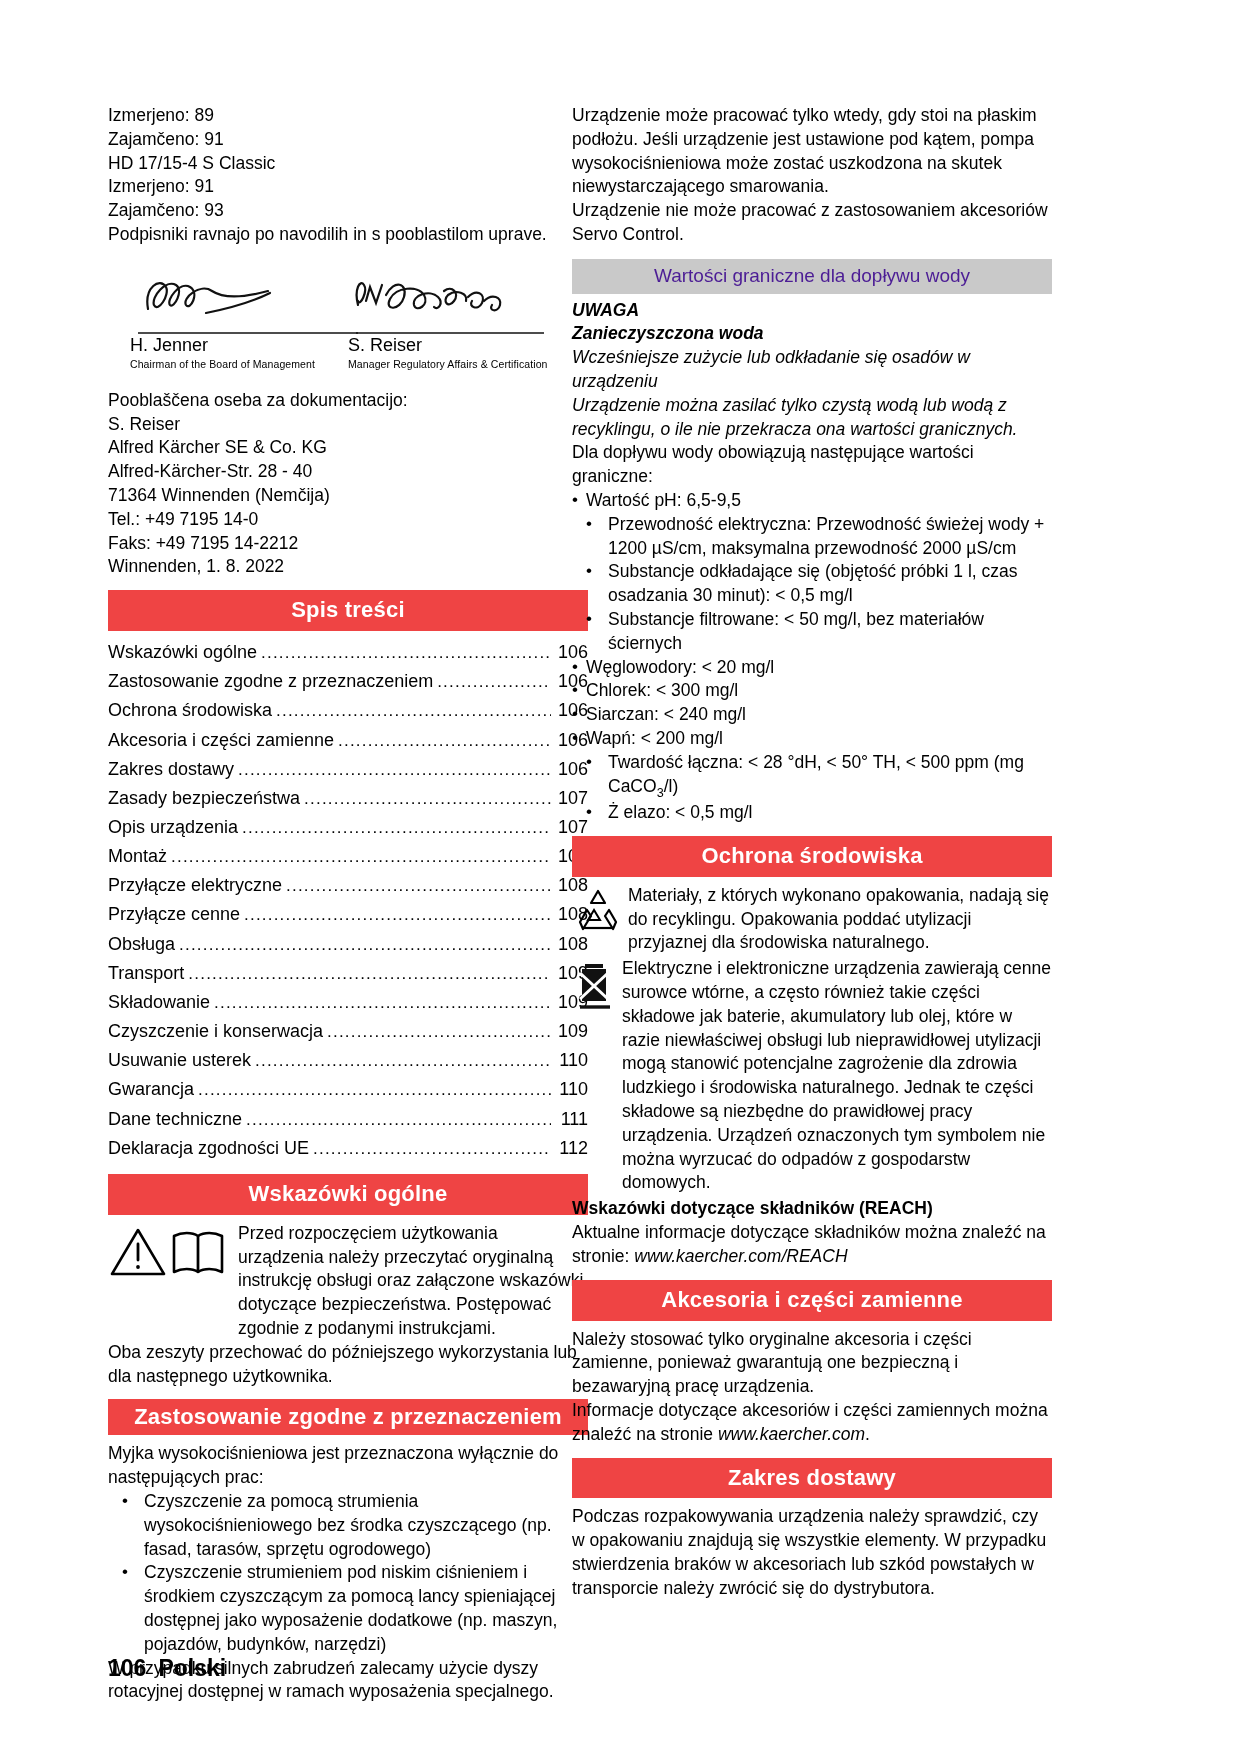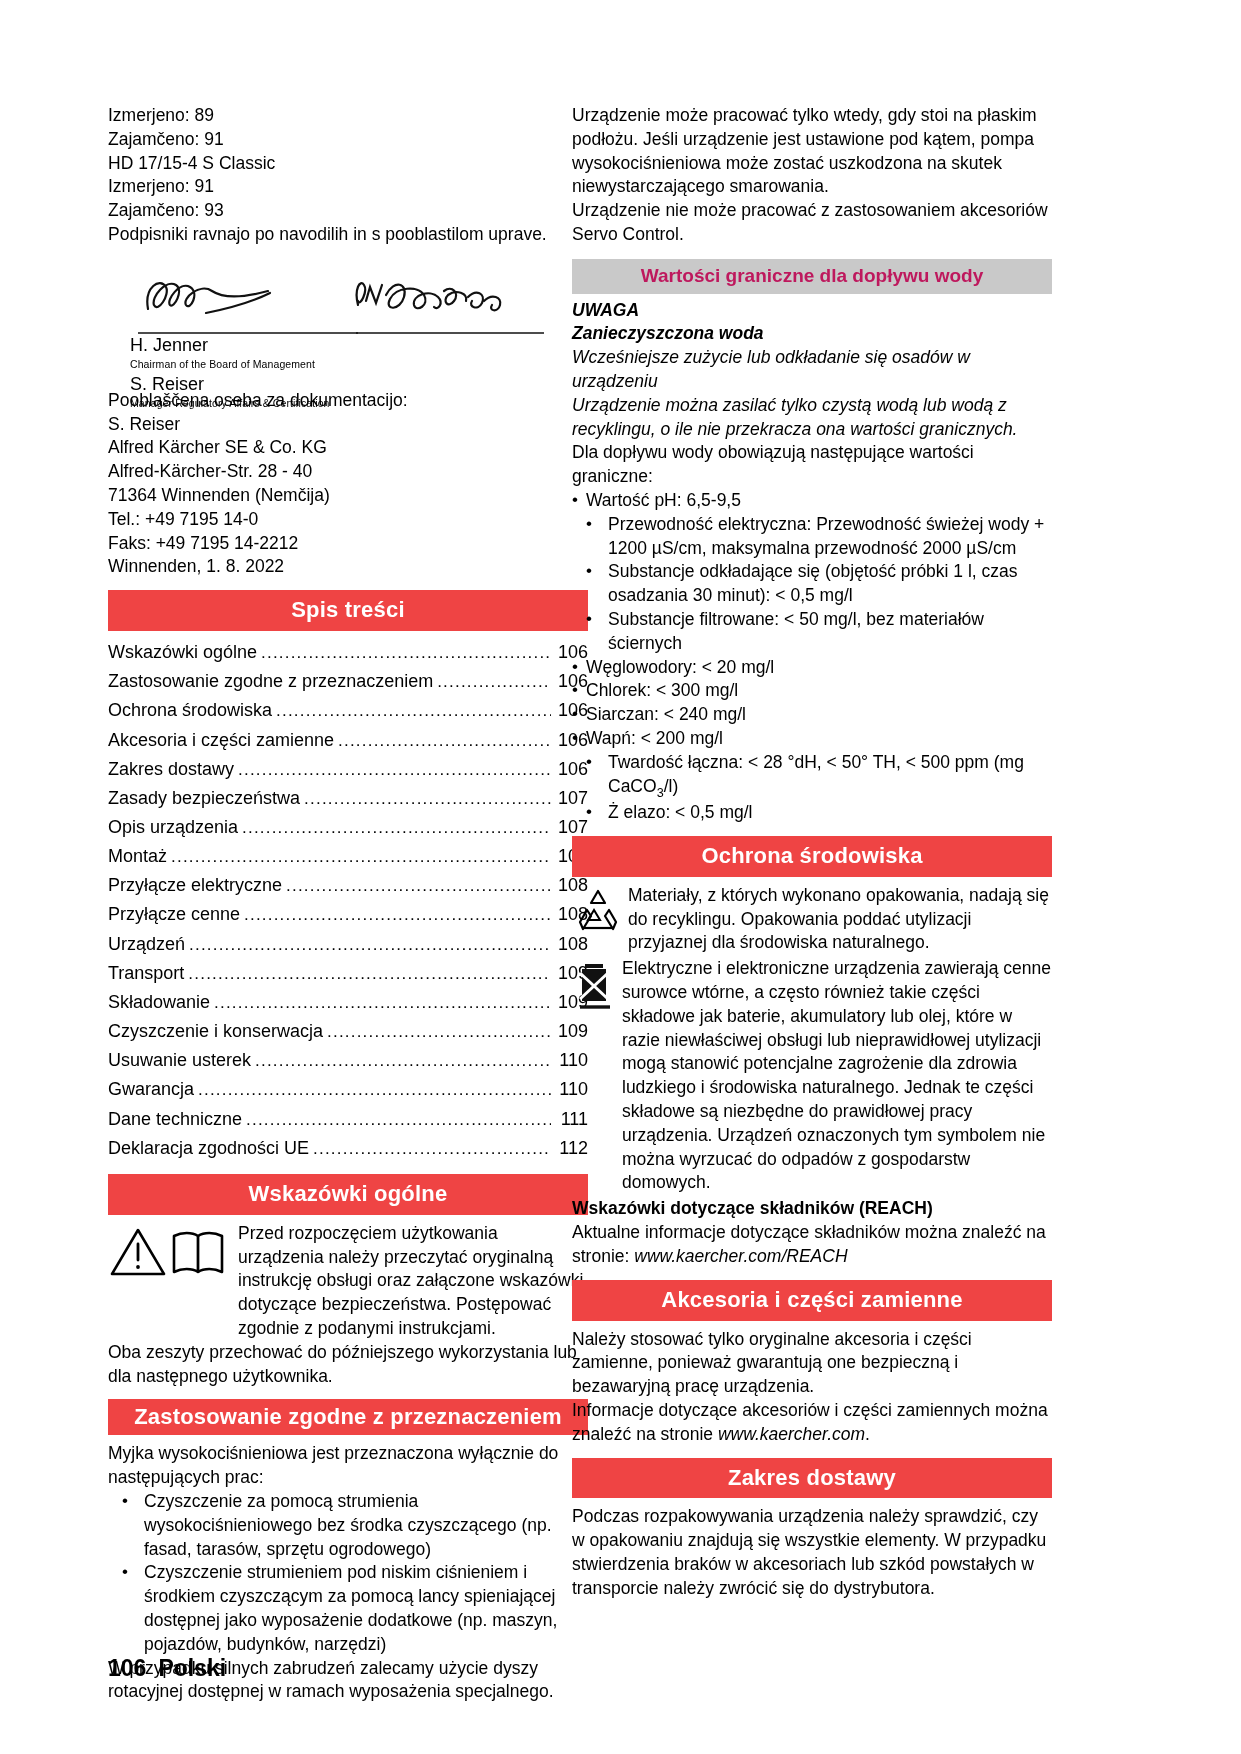"Wartości graniczne dla dopływu wody" .grey-bar { color: #be185d -> #4c1d95; font-weight: bold -> normal }
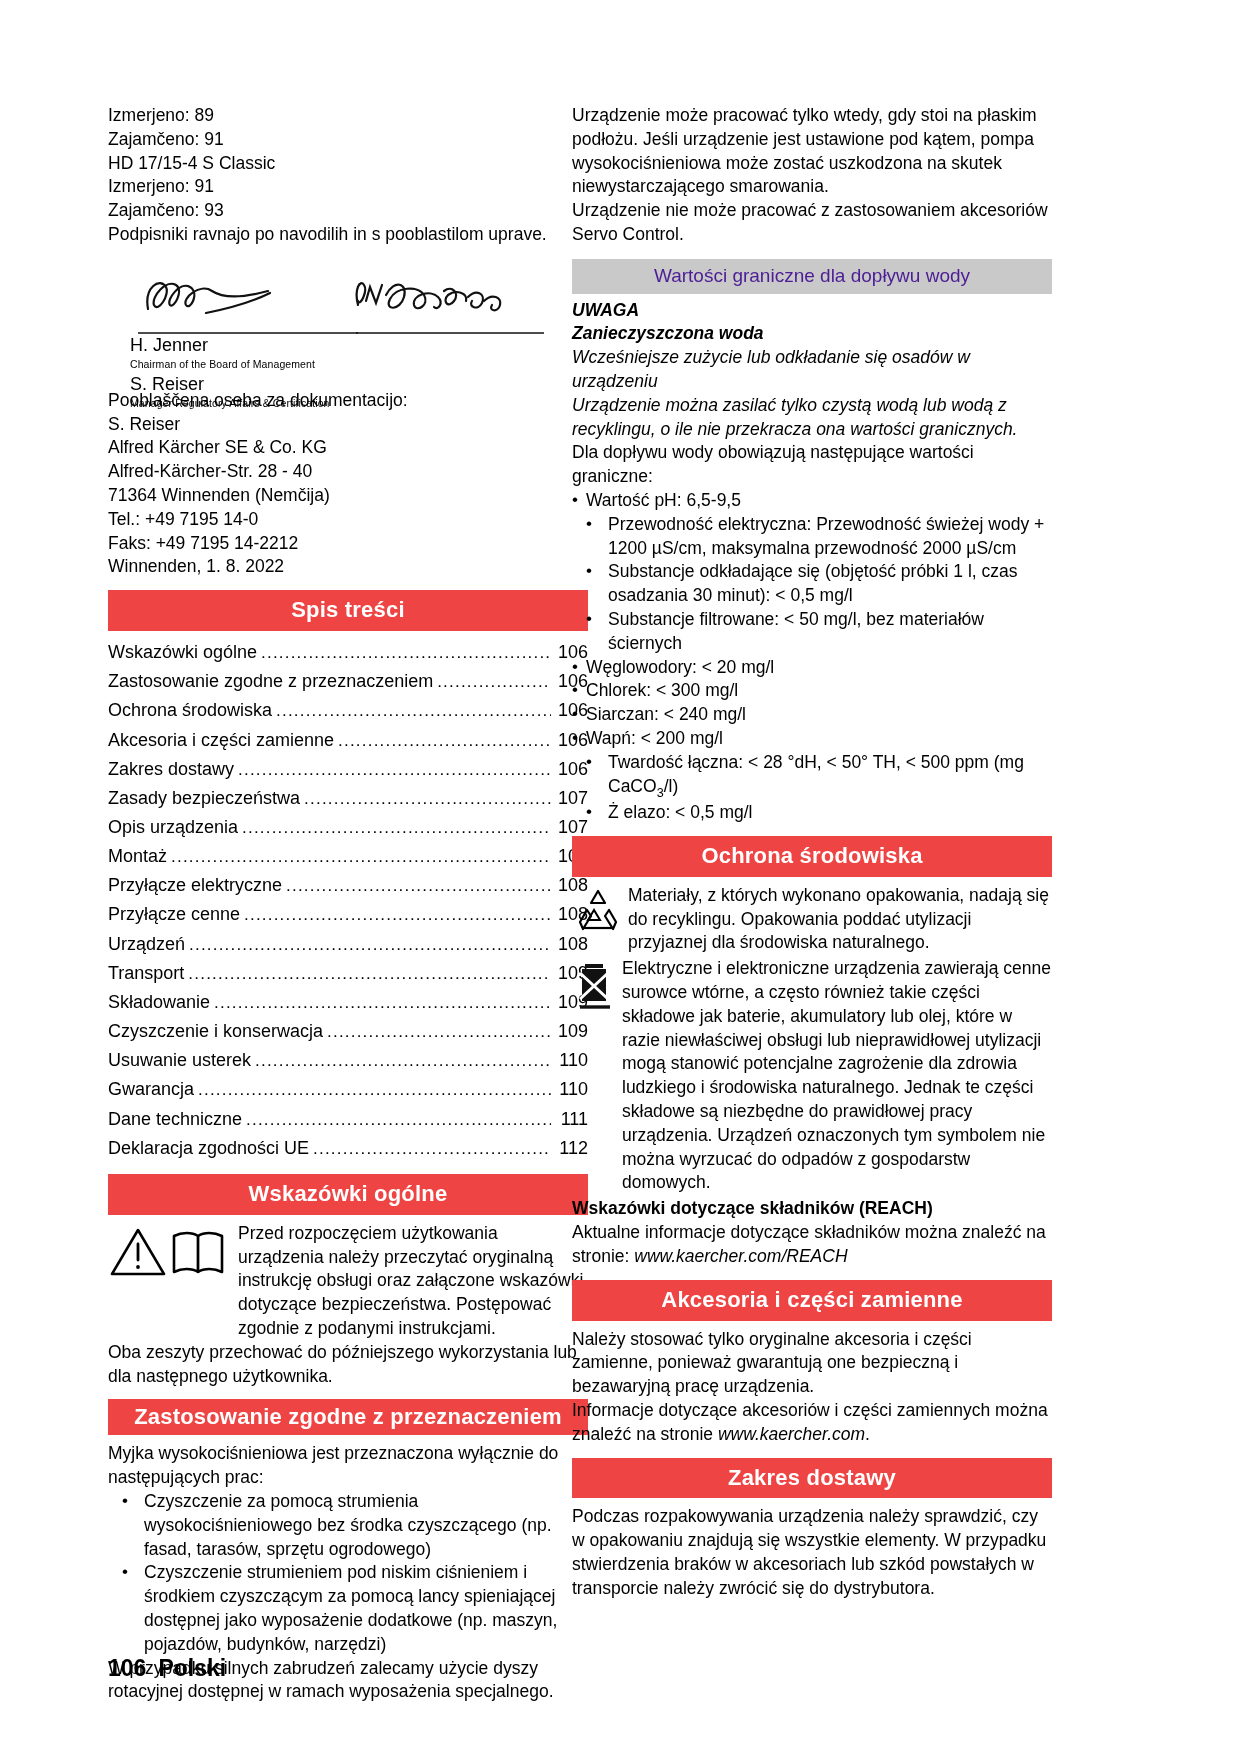"H. Jenner" div { flex-direction: column -> none }
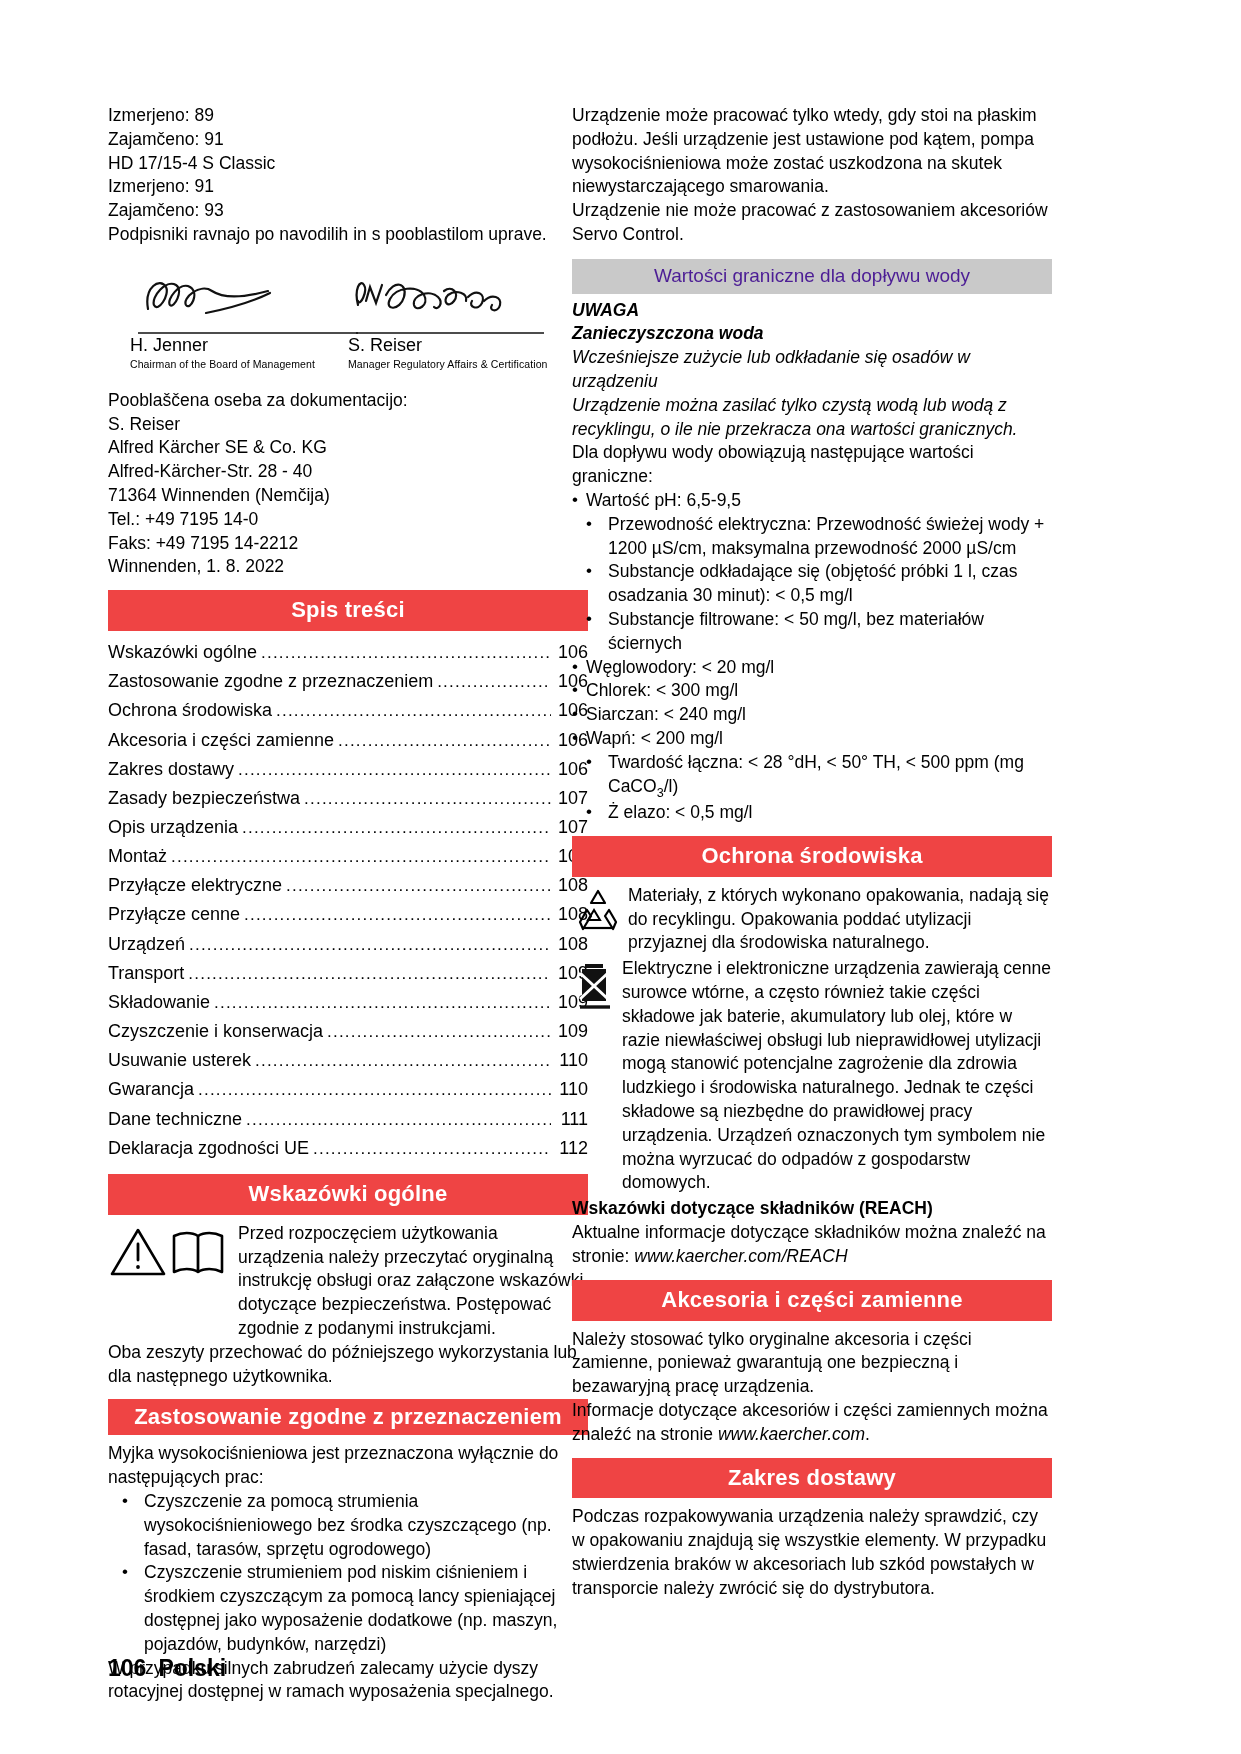"Urządzeń" span.toc-label { text: Urządzeń -> Obsługa }
